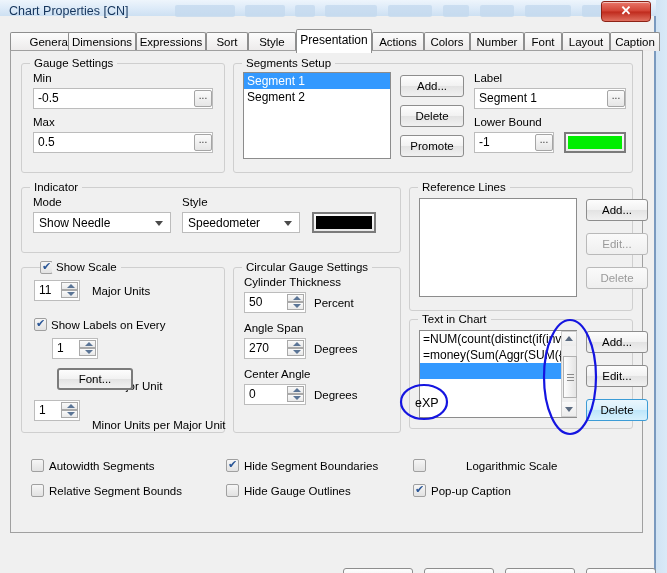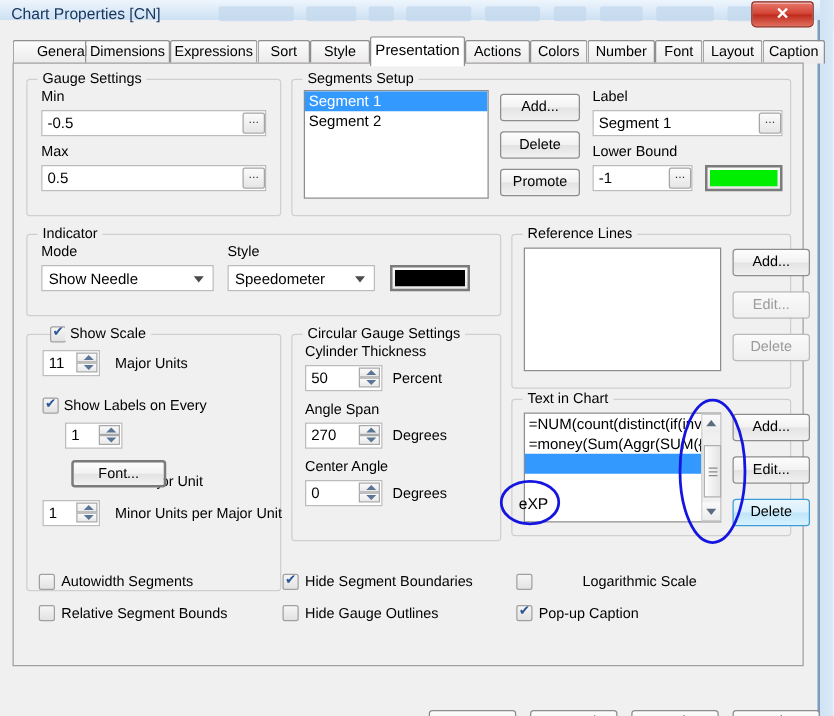"Show Scale" div.group { height: 206px -> 166px }
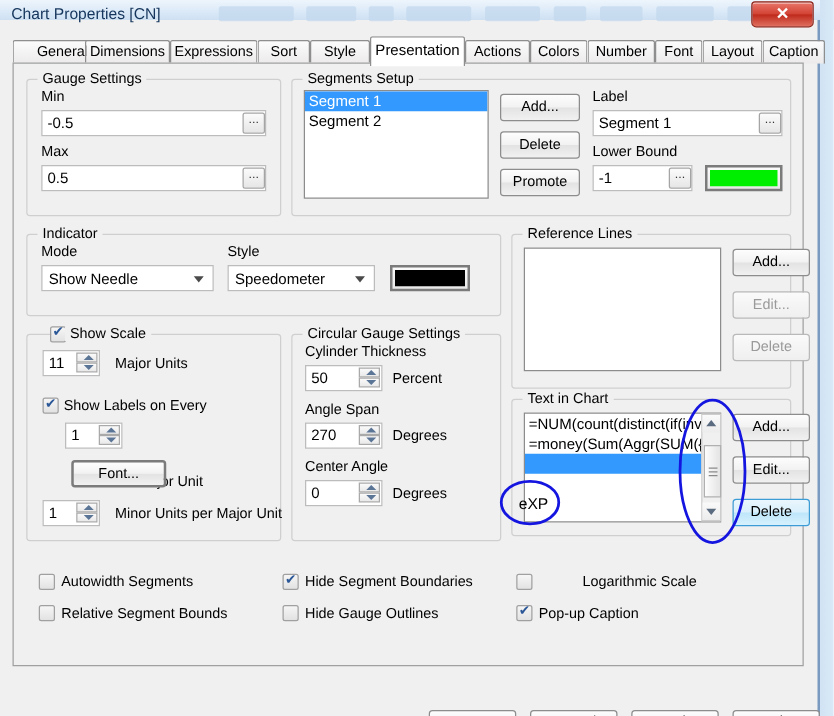"Minor Units per Major Unit" div.lbl { top: 137px -> 151px }
